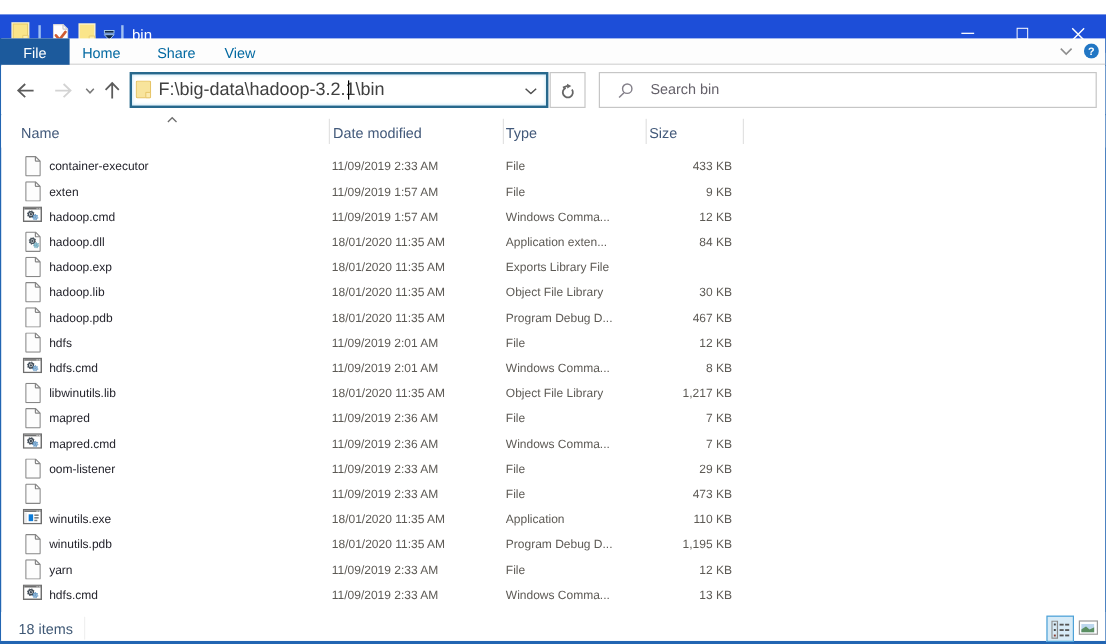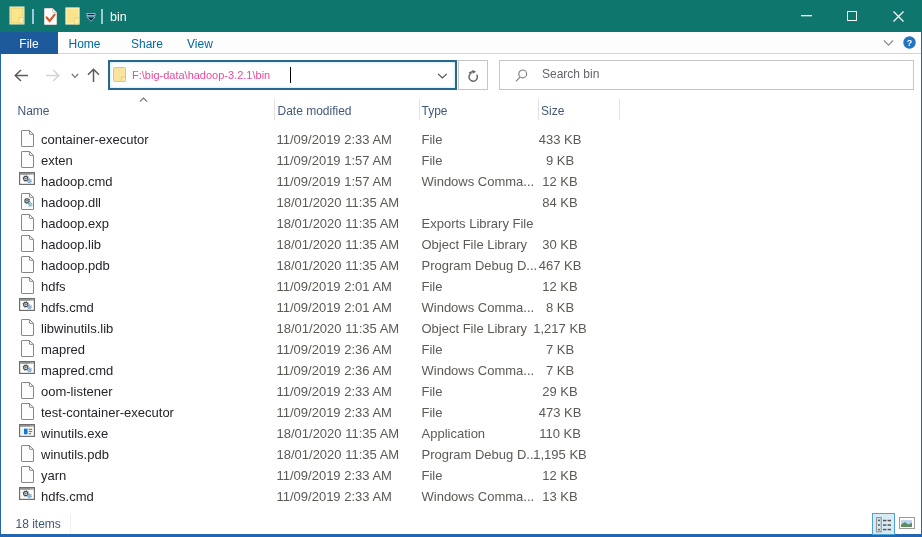"bin" .tb { background: #0f766e -> #1d4ed8; top: 0 -> 12px }
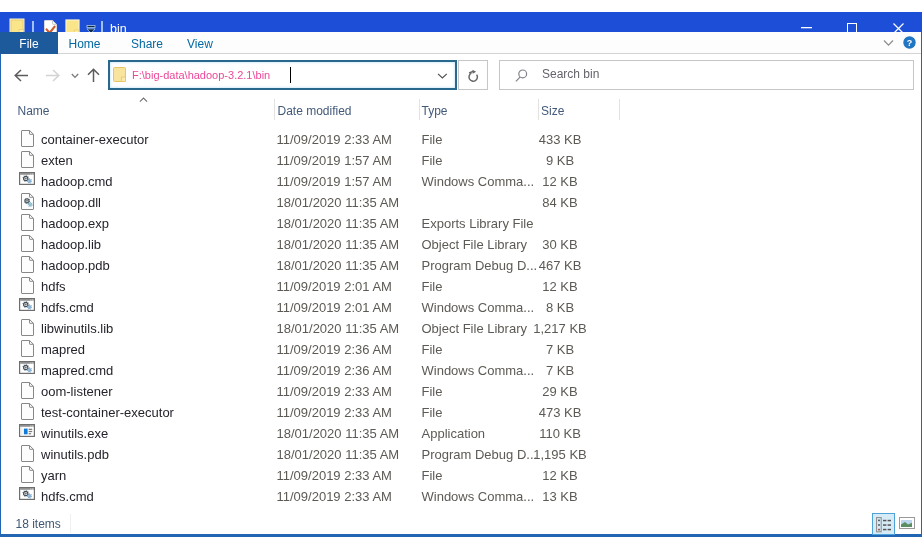"F:\big-data\hadoop-3.2.1\bin" .addr .txt { color: #ec4899 -> #404040; font-size: 11px -> 15px }
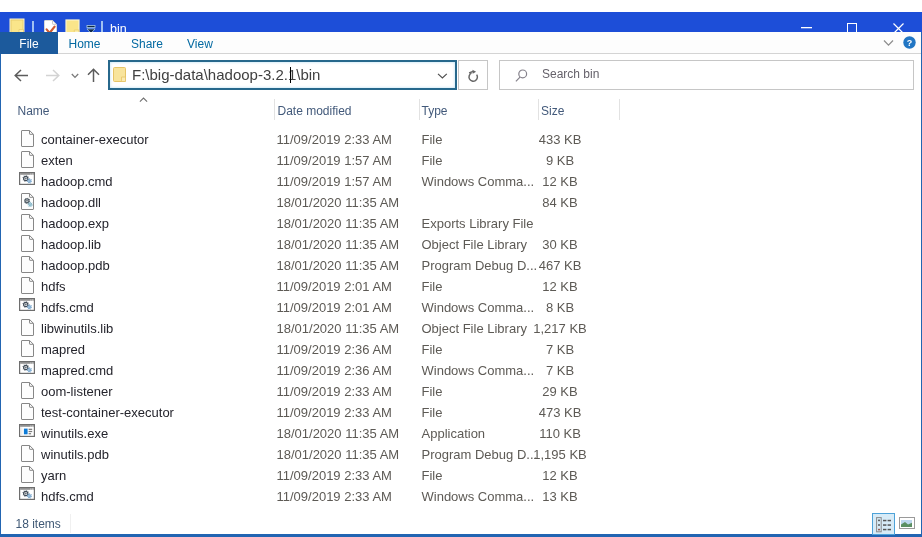"container-executor" .r { font-size: 13px -> 10px }
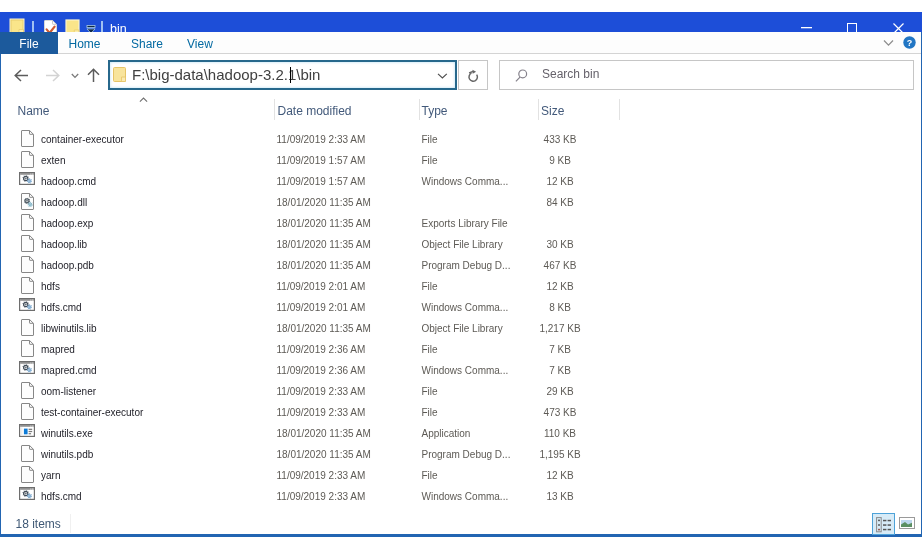"433 KB" .r .s { text-align: center -> right }
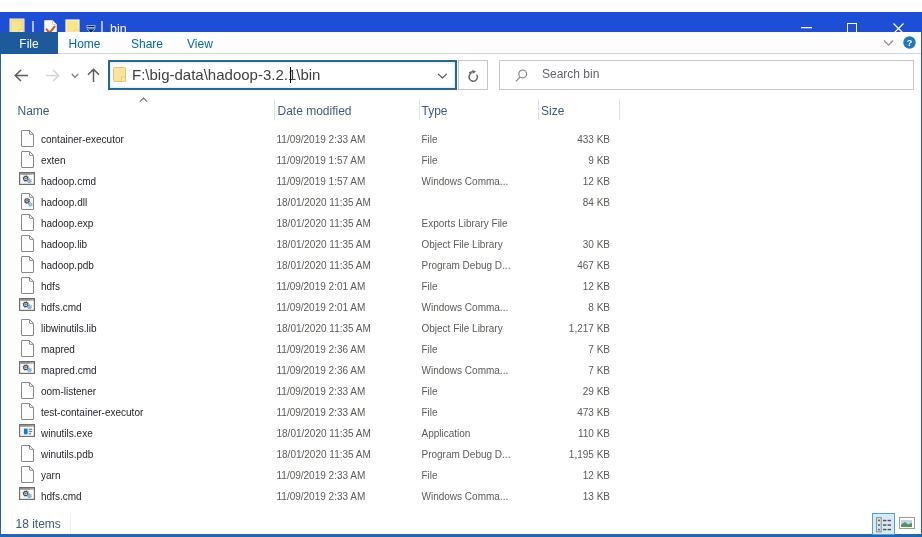"Application exten..." span.t { html: none -> <span>Application exten...</span> }
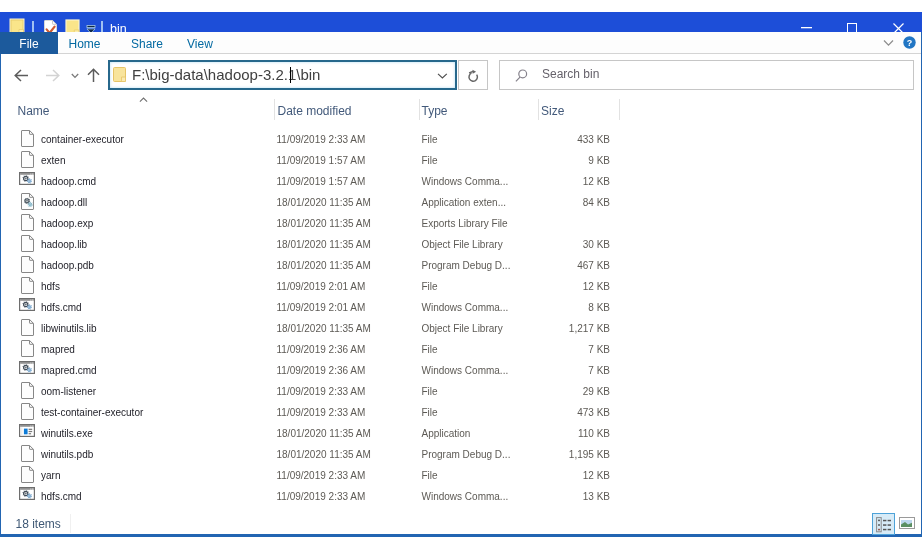"test-container-executor" span.n { html: <span>test-container-executor</span> -> none }
